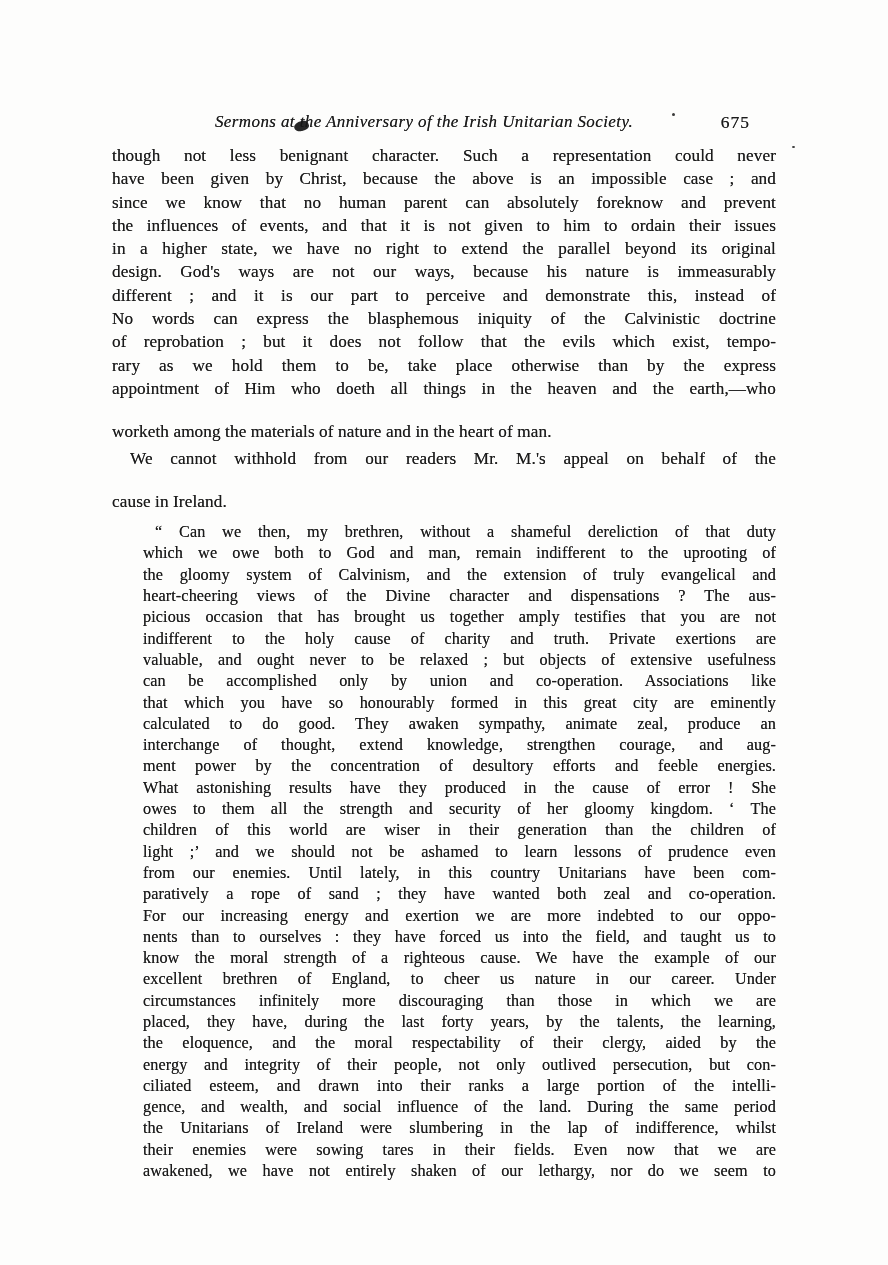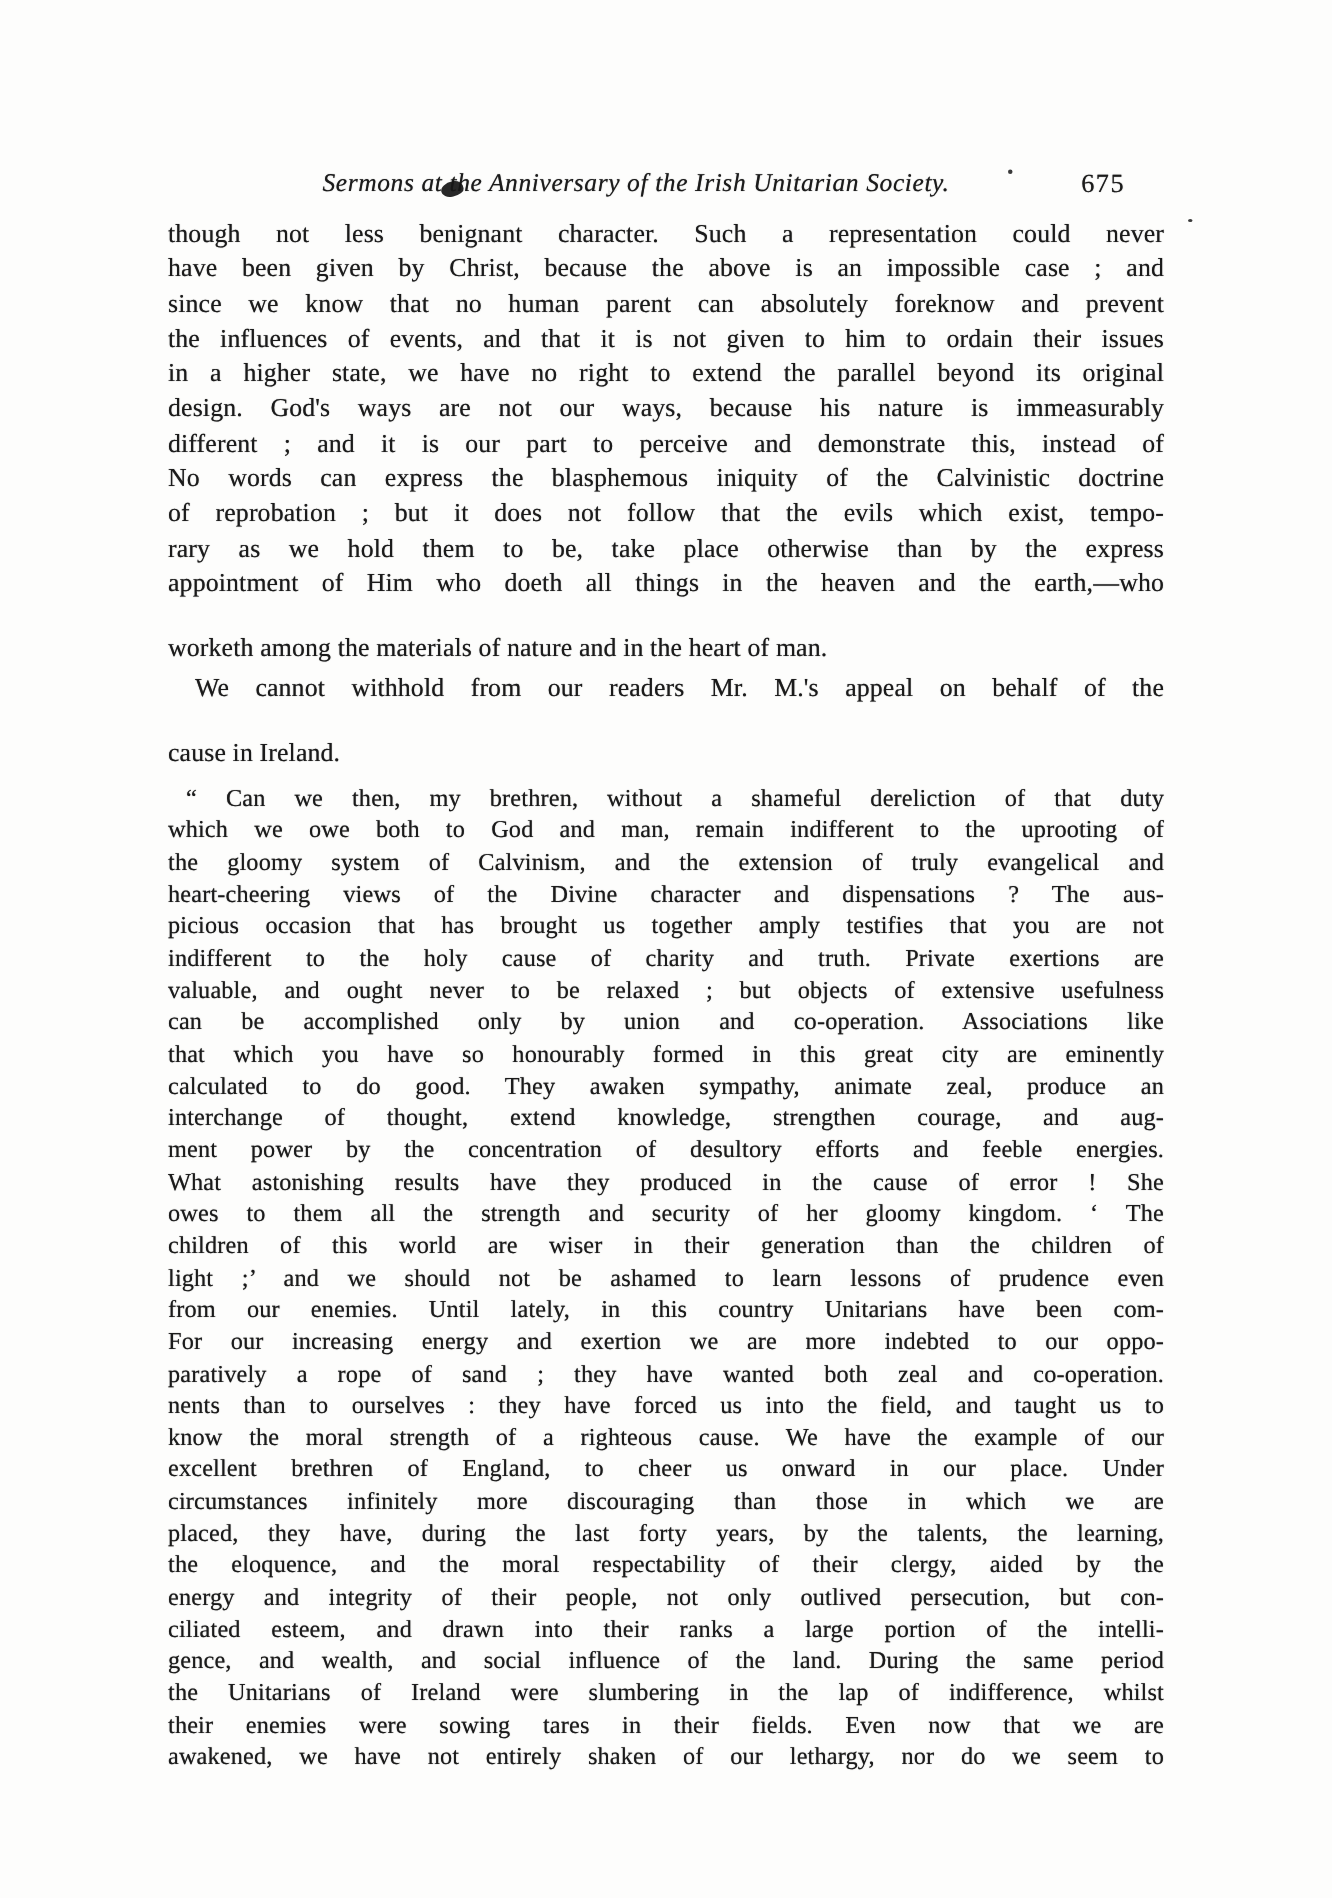"“ Can we then, my" .para.quote { margin-left: none -> 31px }
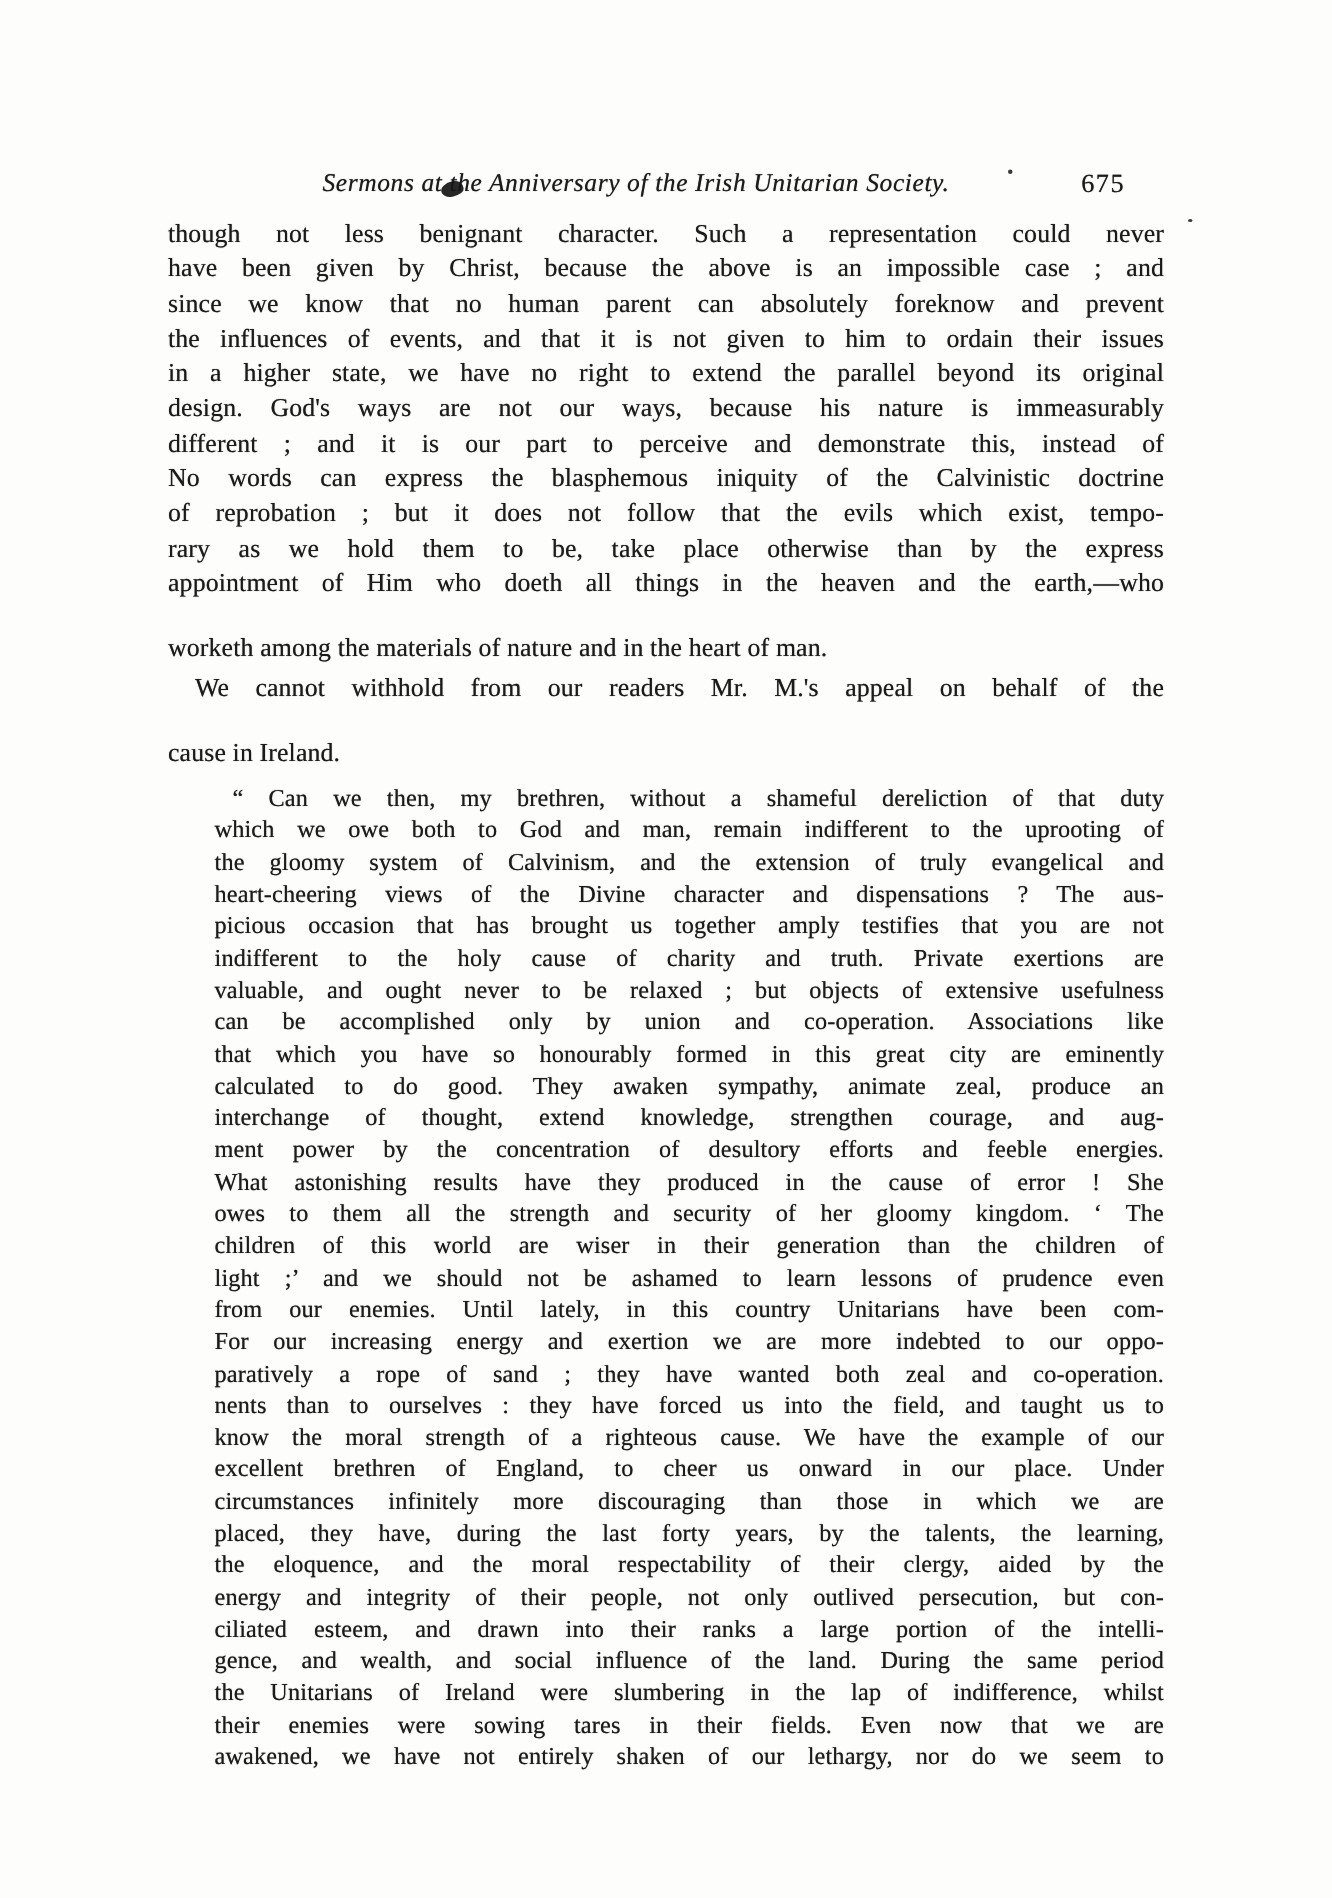"For our increasing energy and" div.line { order: before "paratively a rope of sand" -> after "paratively a rope of sand" }
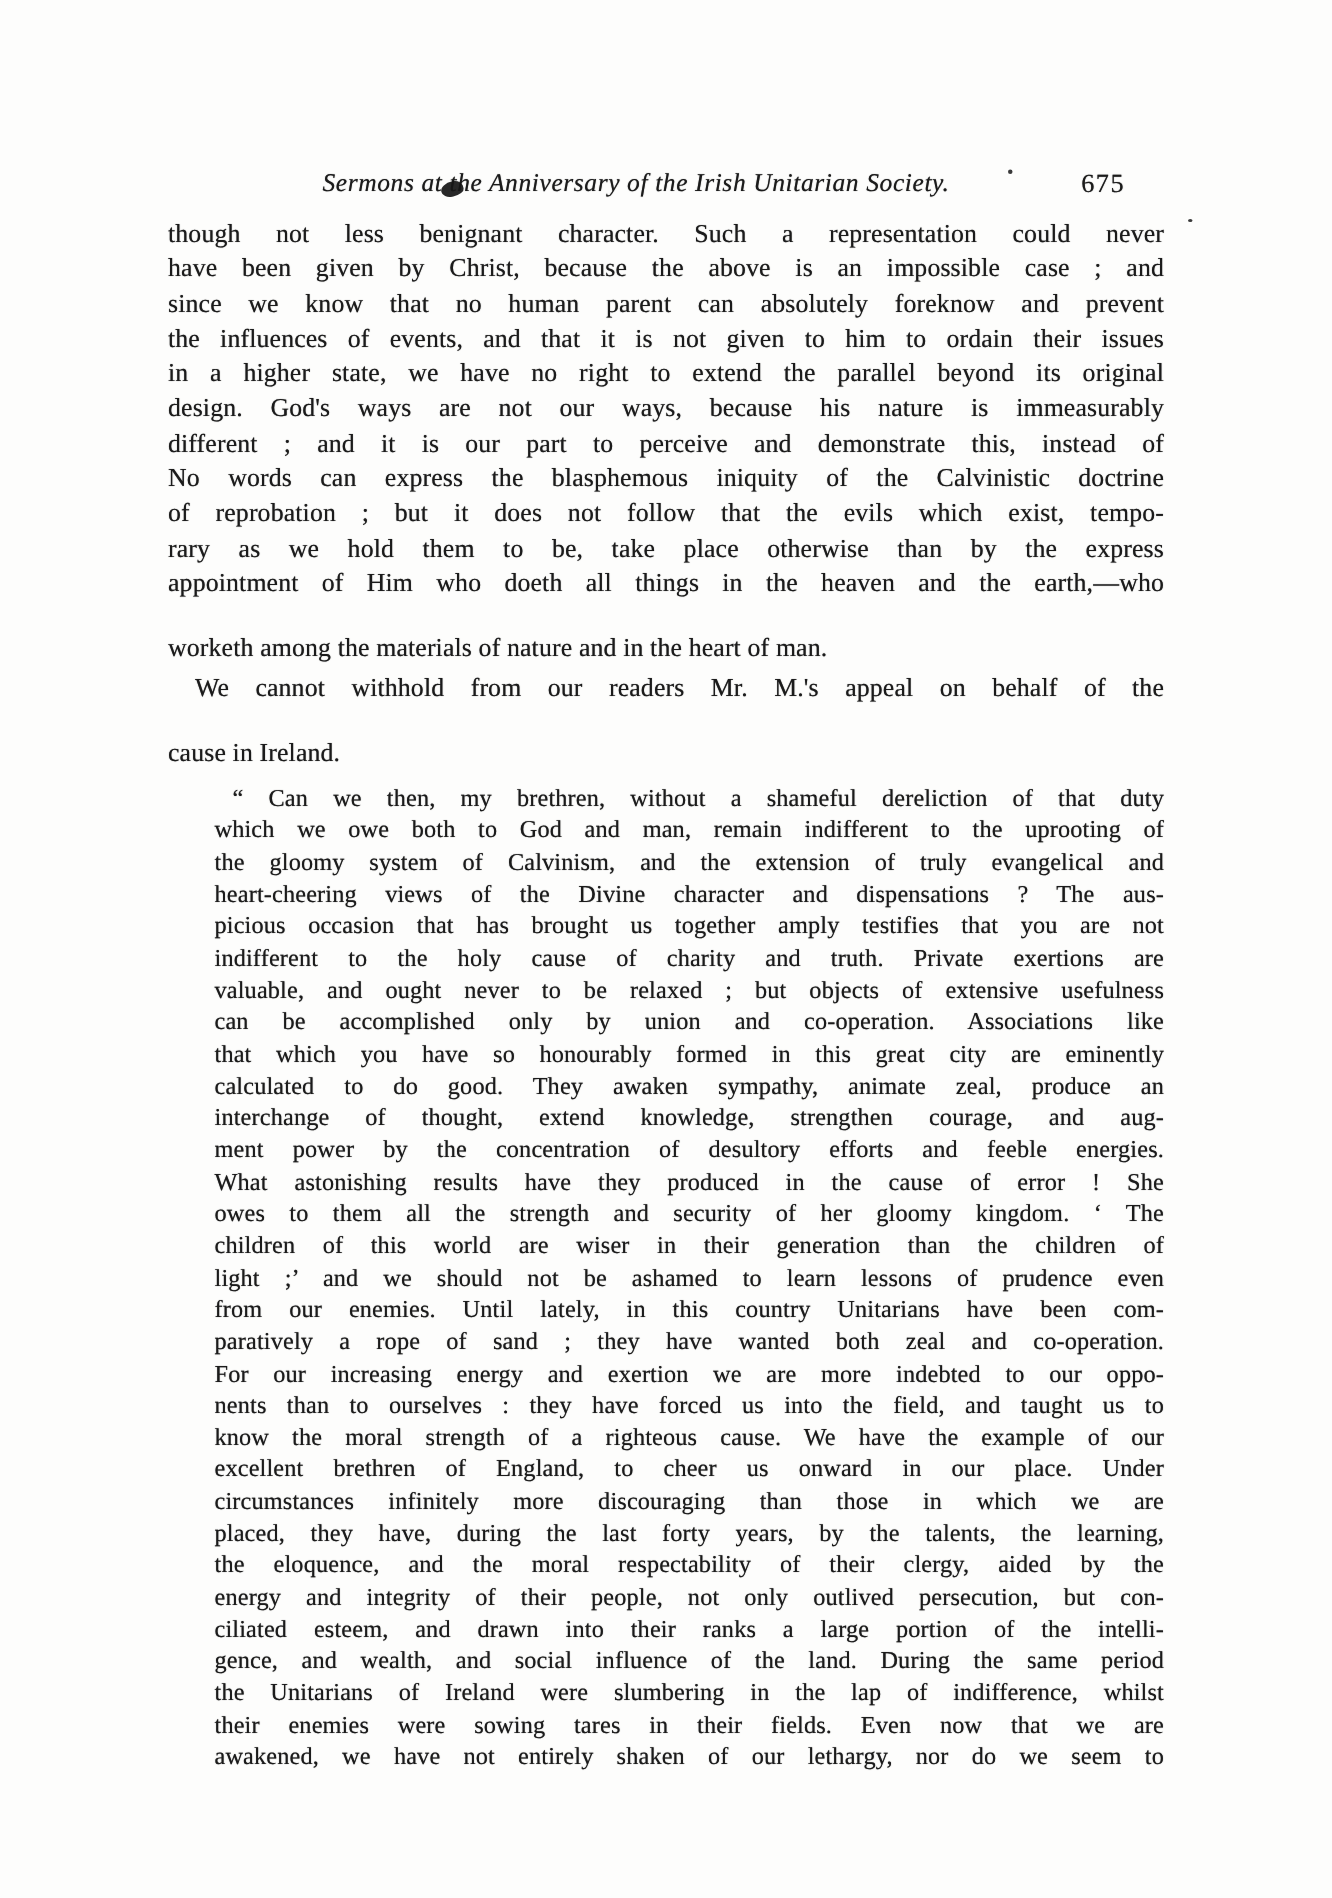"excellent brethren of England, to" div.line { text: onward in our place -> nature in our career }
